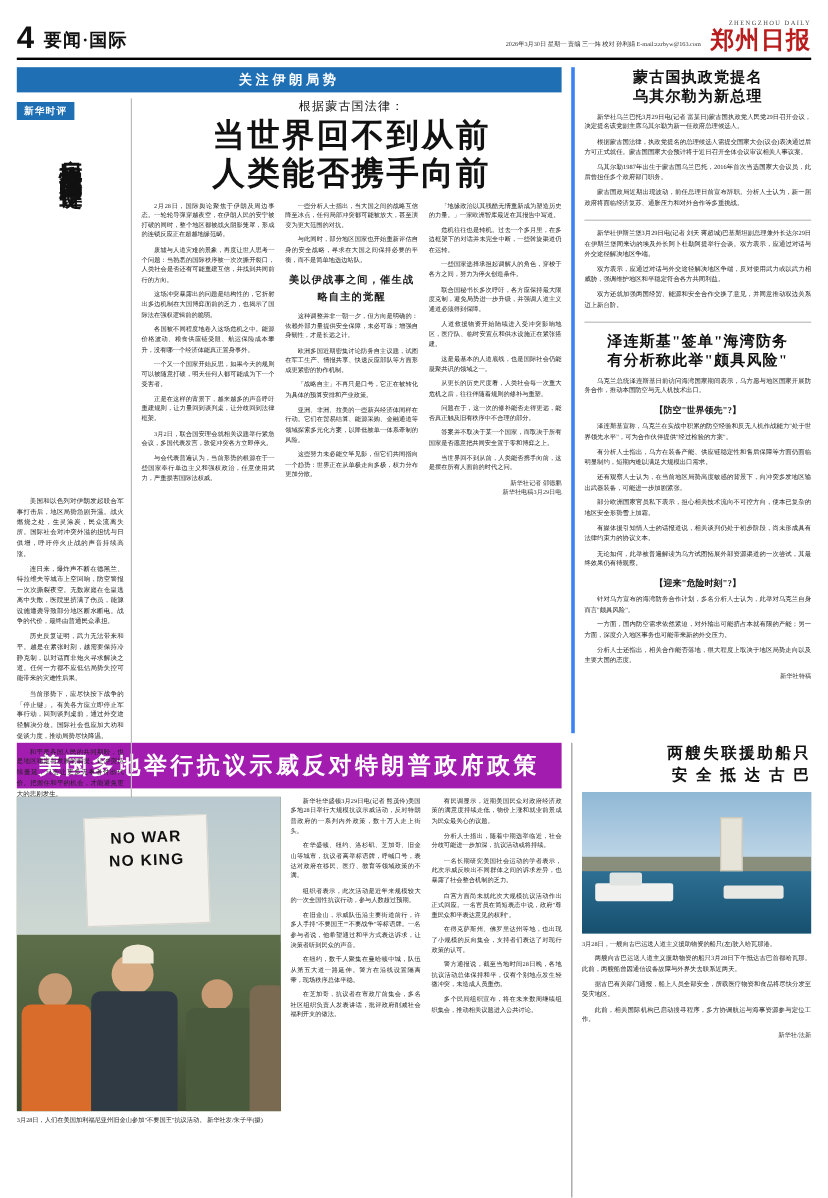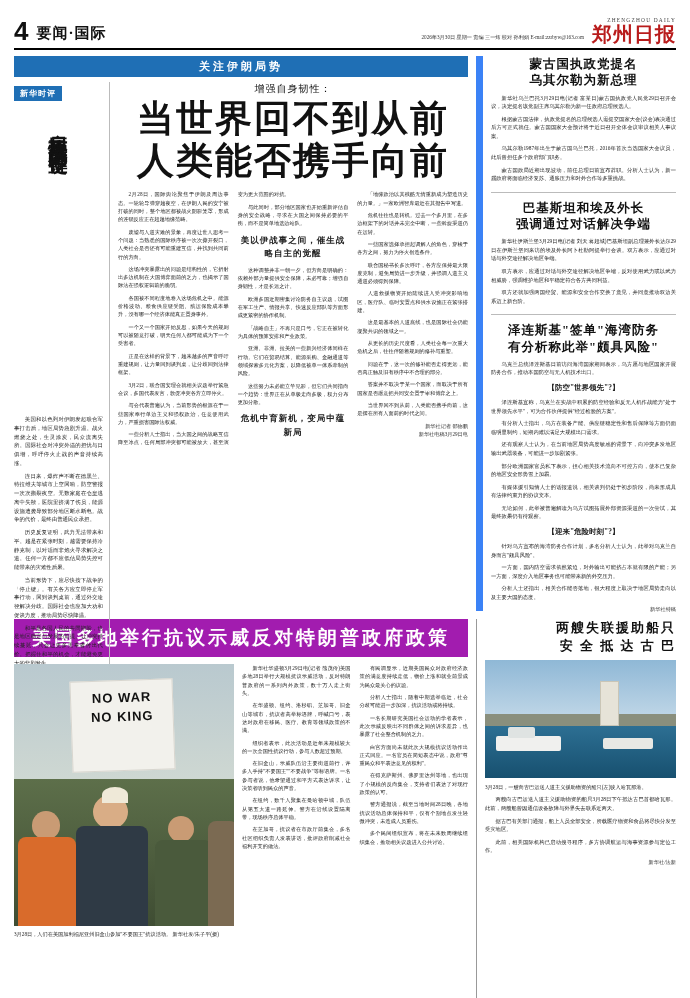"蒙古国执政党提名" .col-right { border-left: 7px solid #3b82f6 -> 3px solid #3b82f6 }
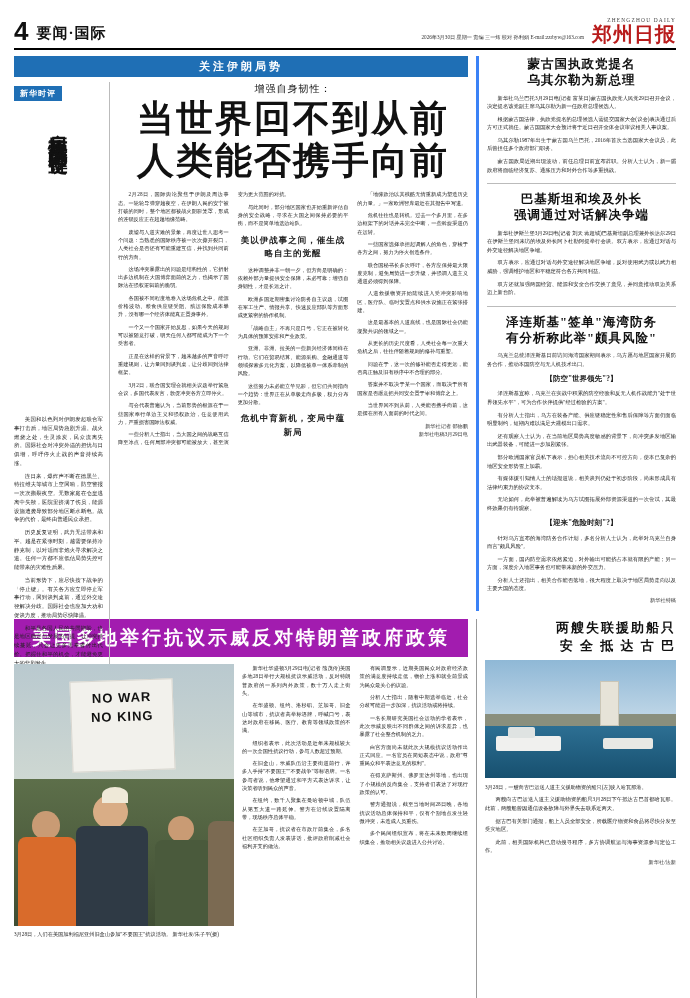"增强自身韧性：" div.kicker { text: 增强自身韧性 -> 根据蒙古国法律 }
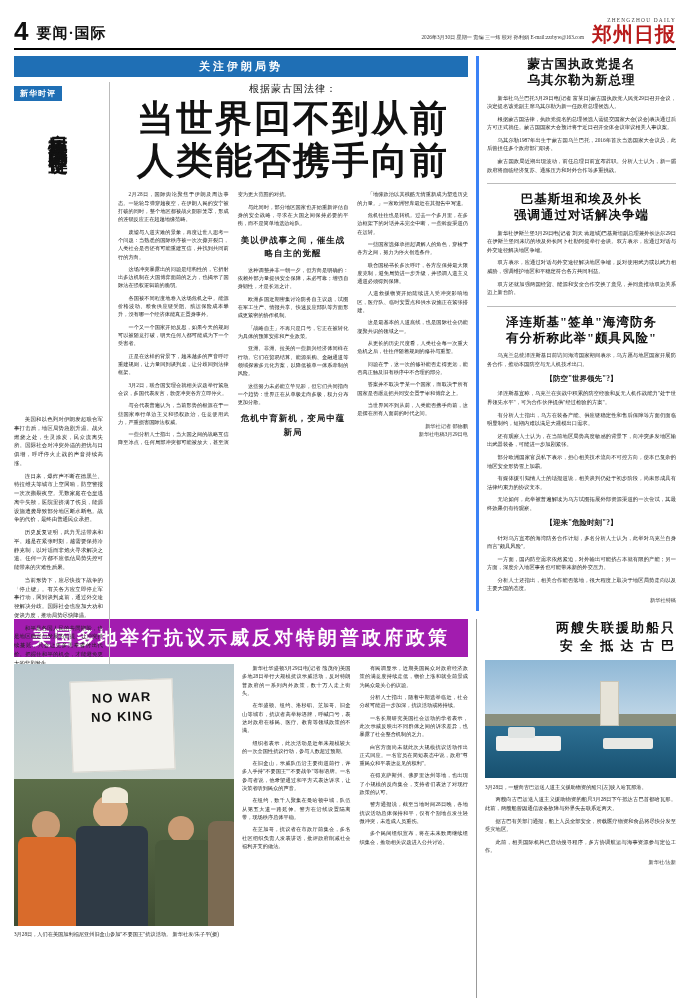"当世界回不到从前" .headline { font-size: 37px -> 27px }
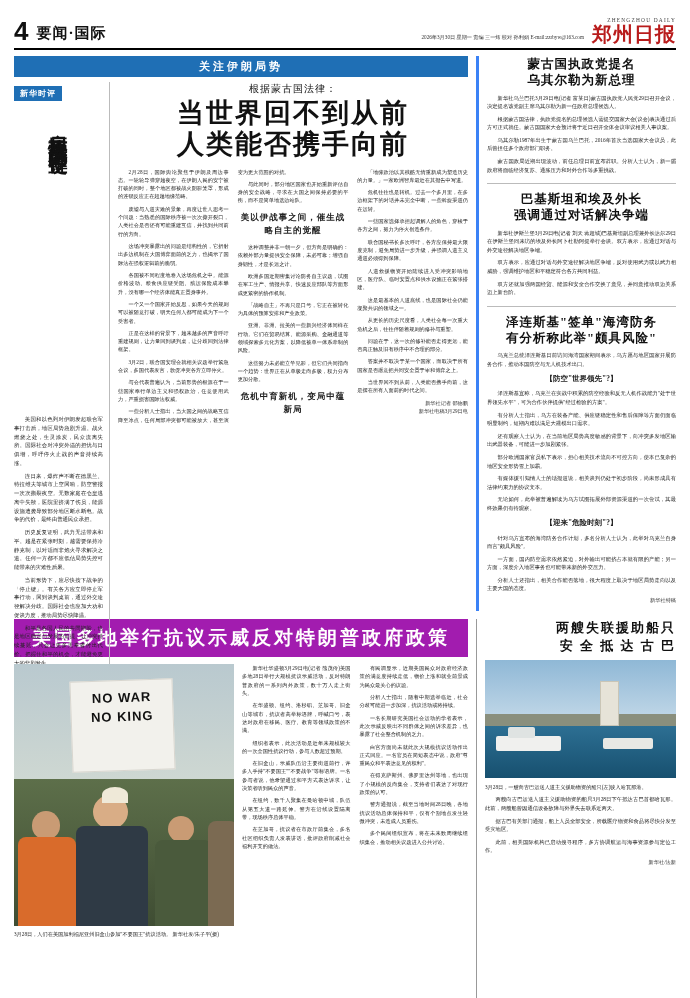"巴基斯坦和埃及外长" div.r-title { html: <div>巴基斯坦和埃及外长<br>强调通过对话解决争端</div> -> none }
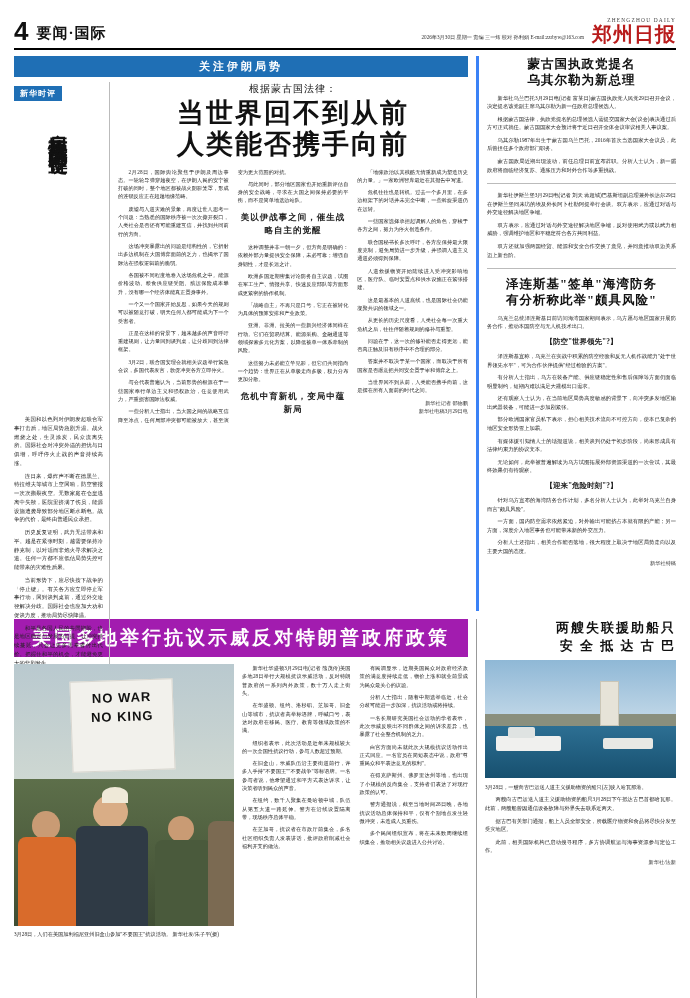"危机中育新机，变局中蕴新局" div.sub { html: <div>危机中育新机，变局中蕴新局</div> -> none }
